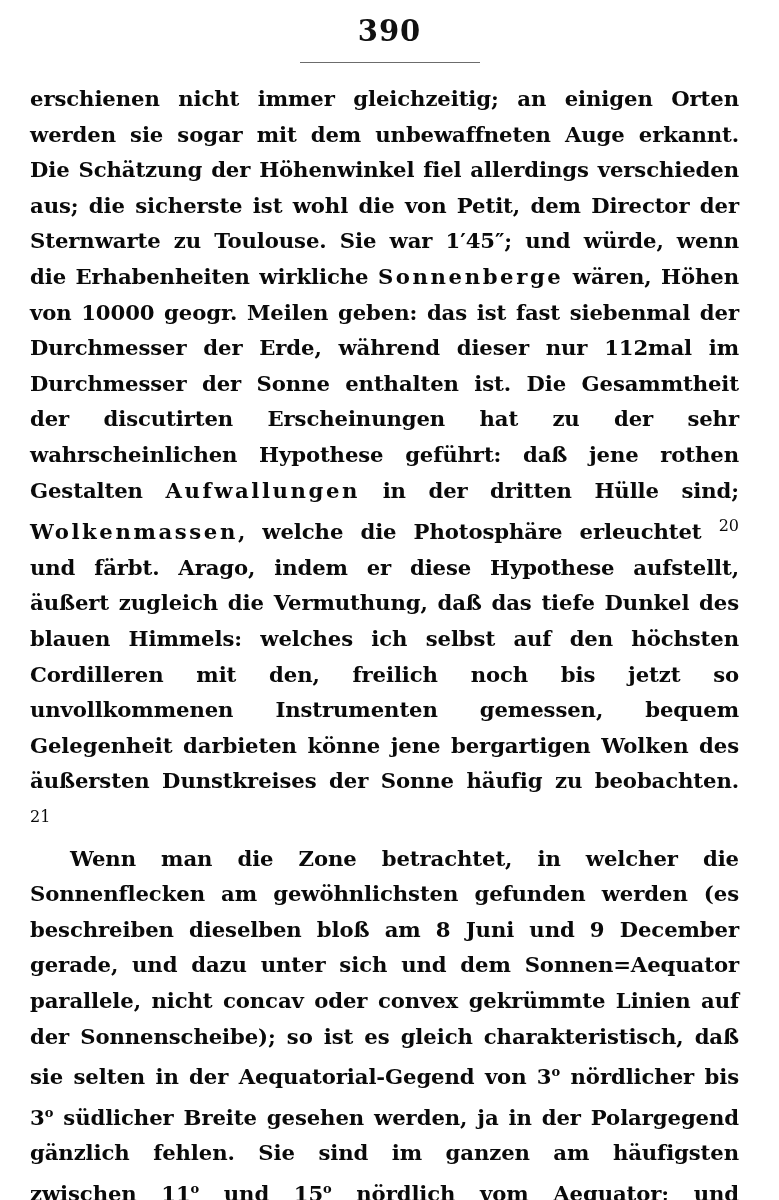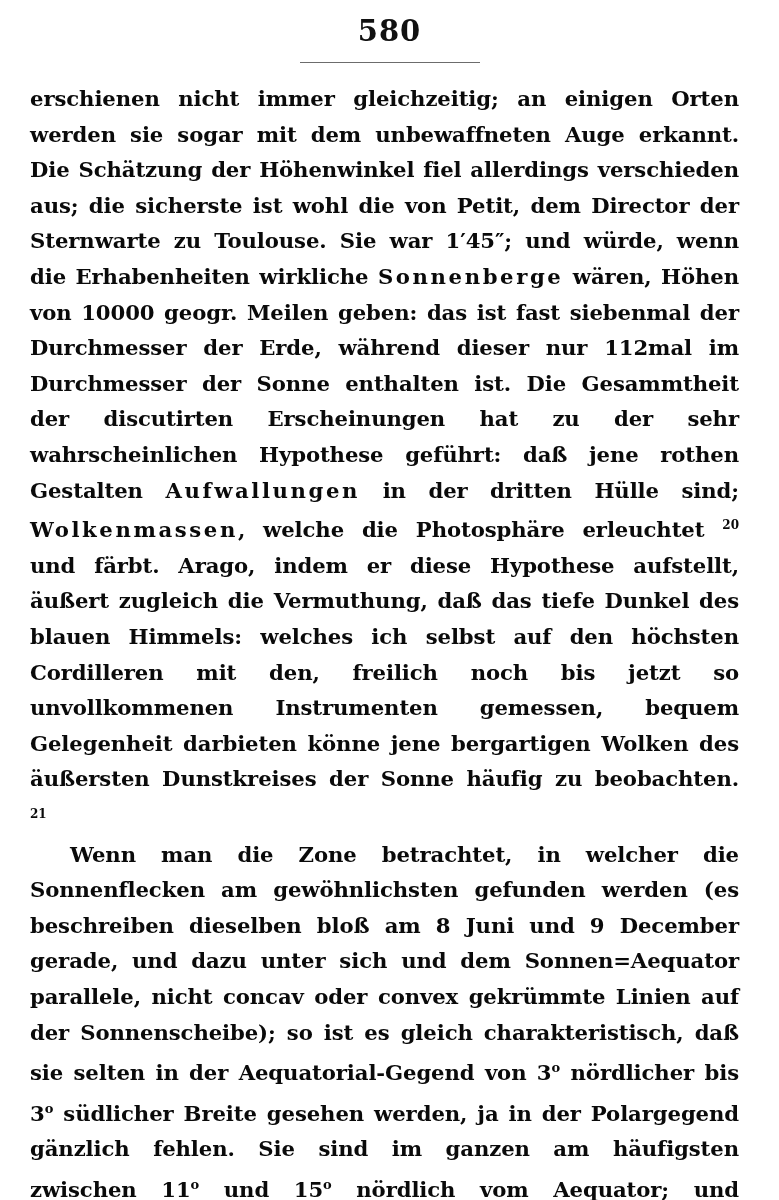"580" div.page-number { text: 580 -> 390 }
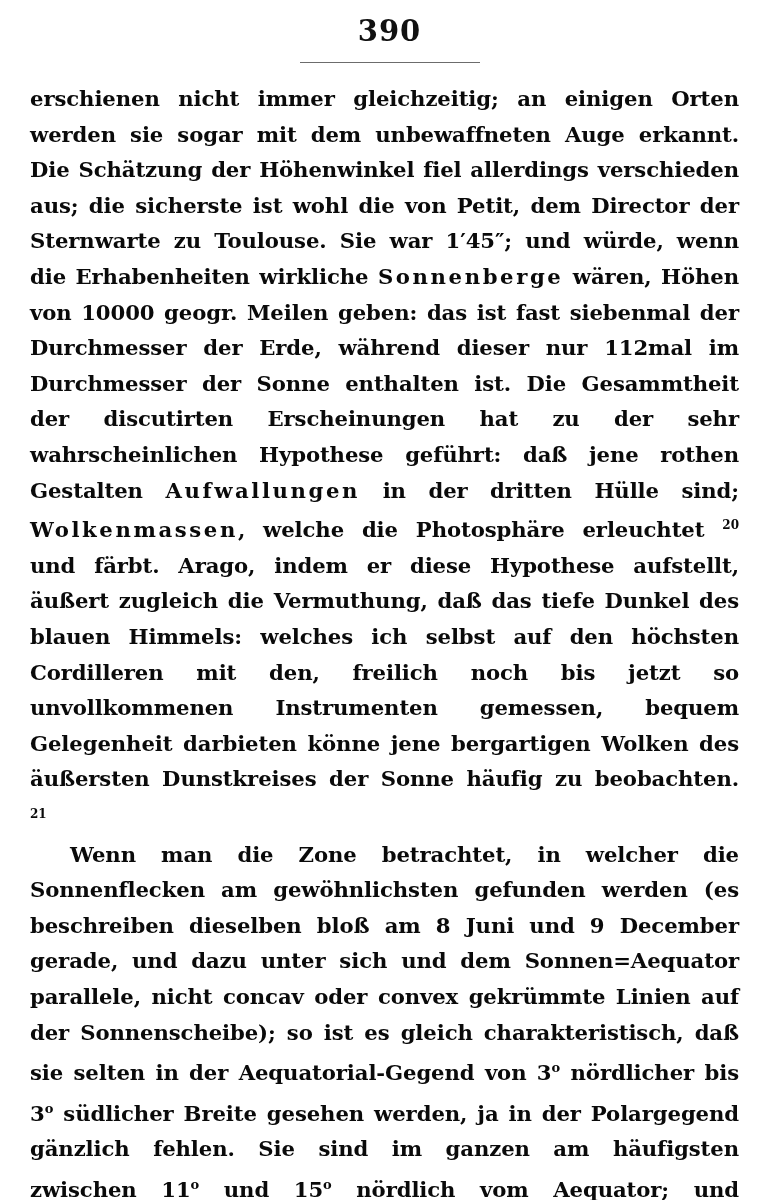"20" .sup { font-size: 12px -> 16px; font-weight: 700 -> 400 }
